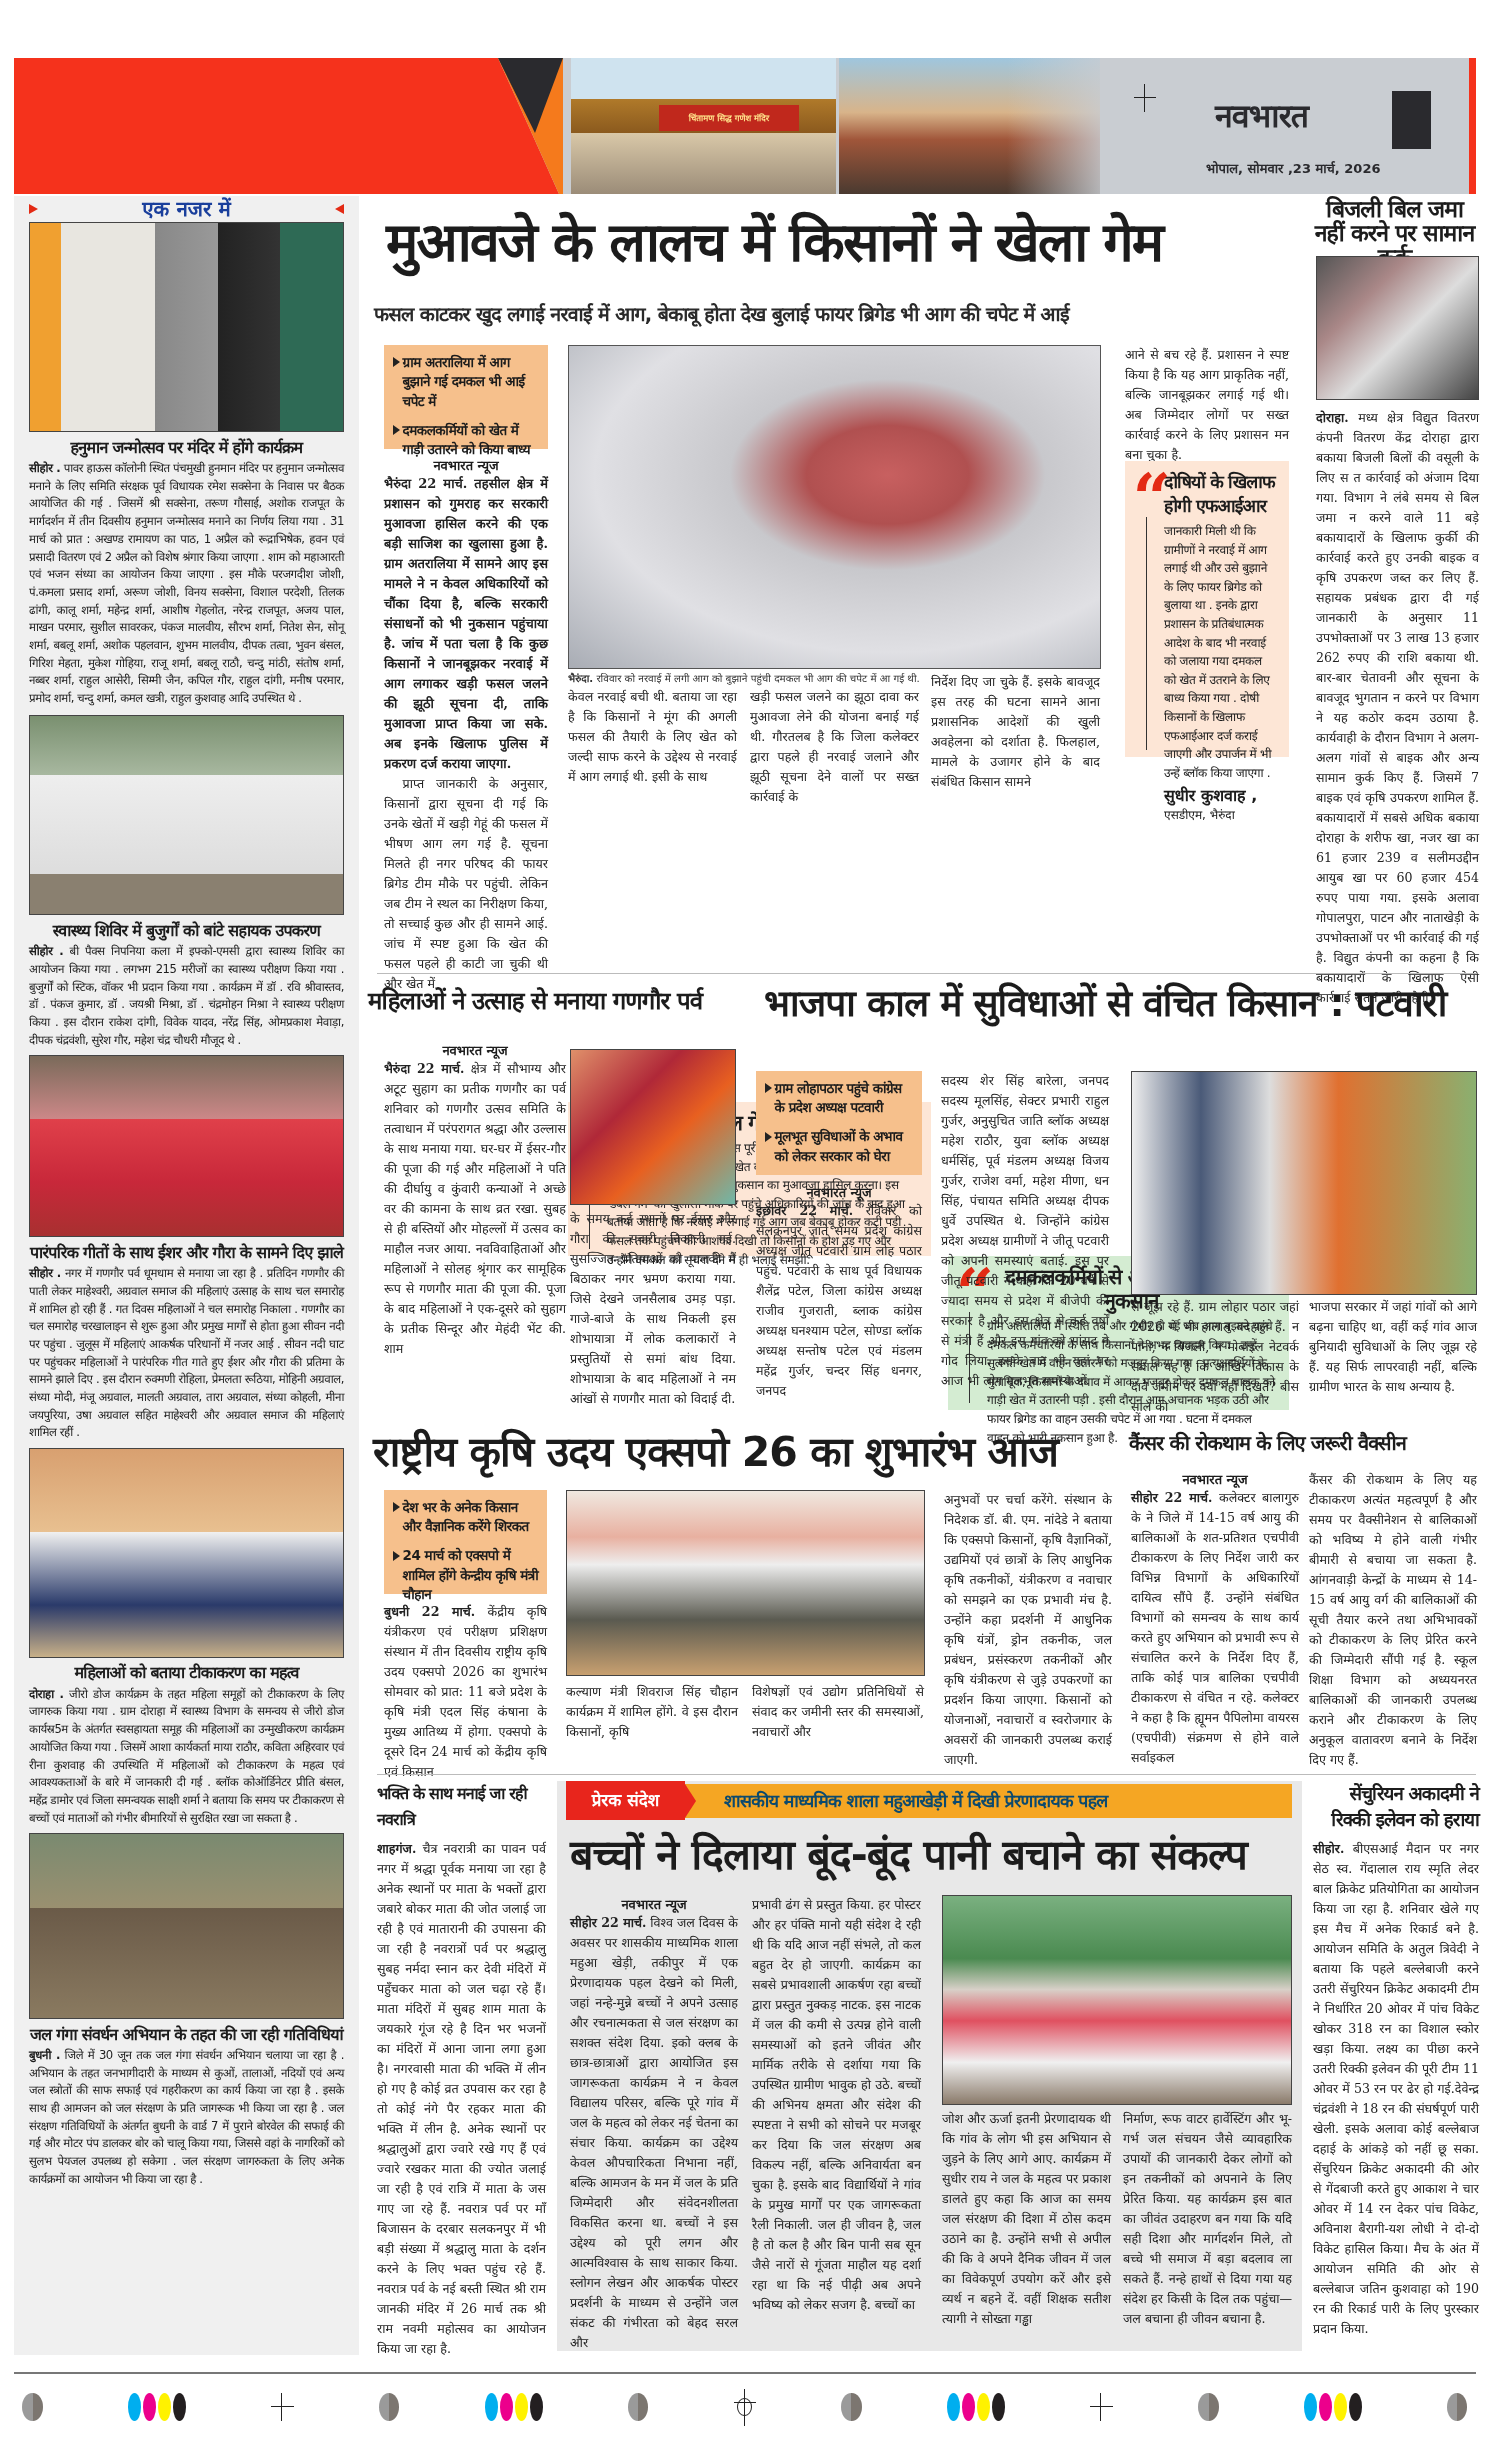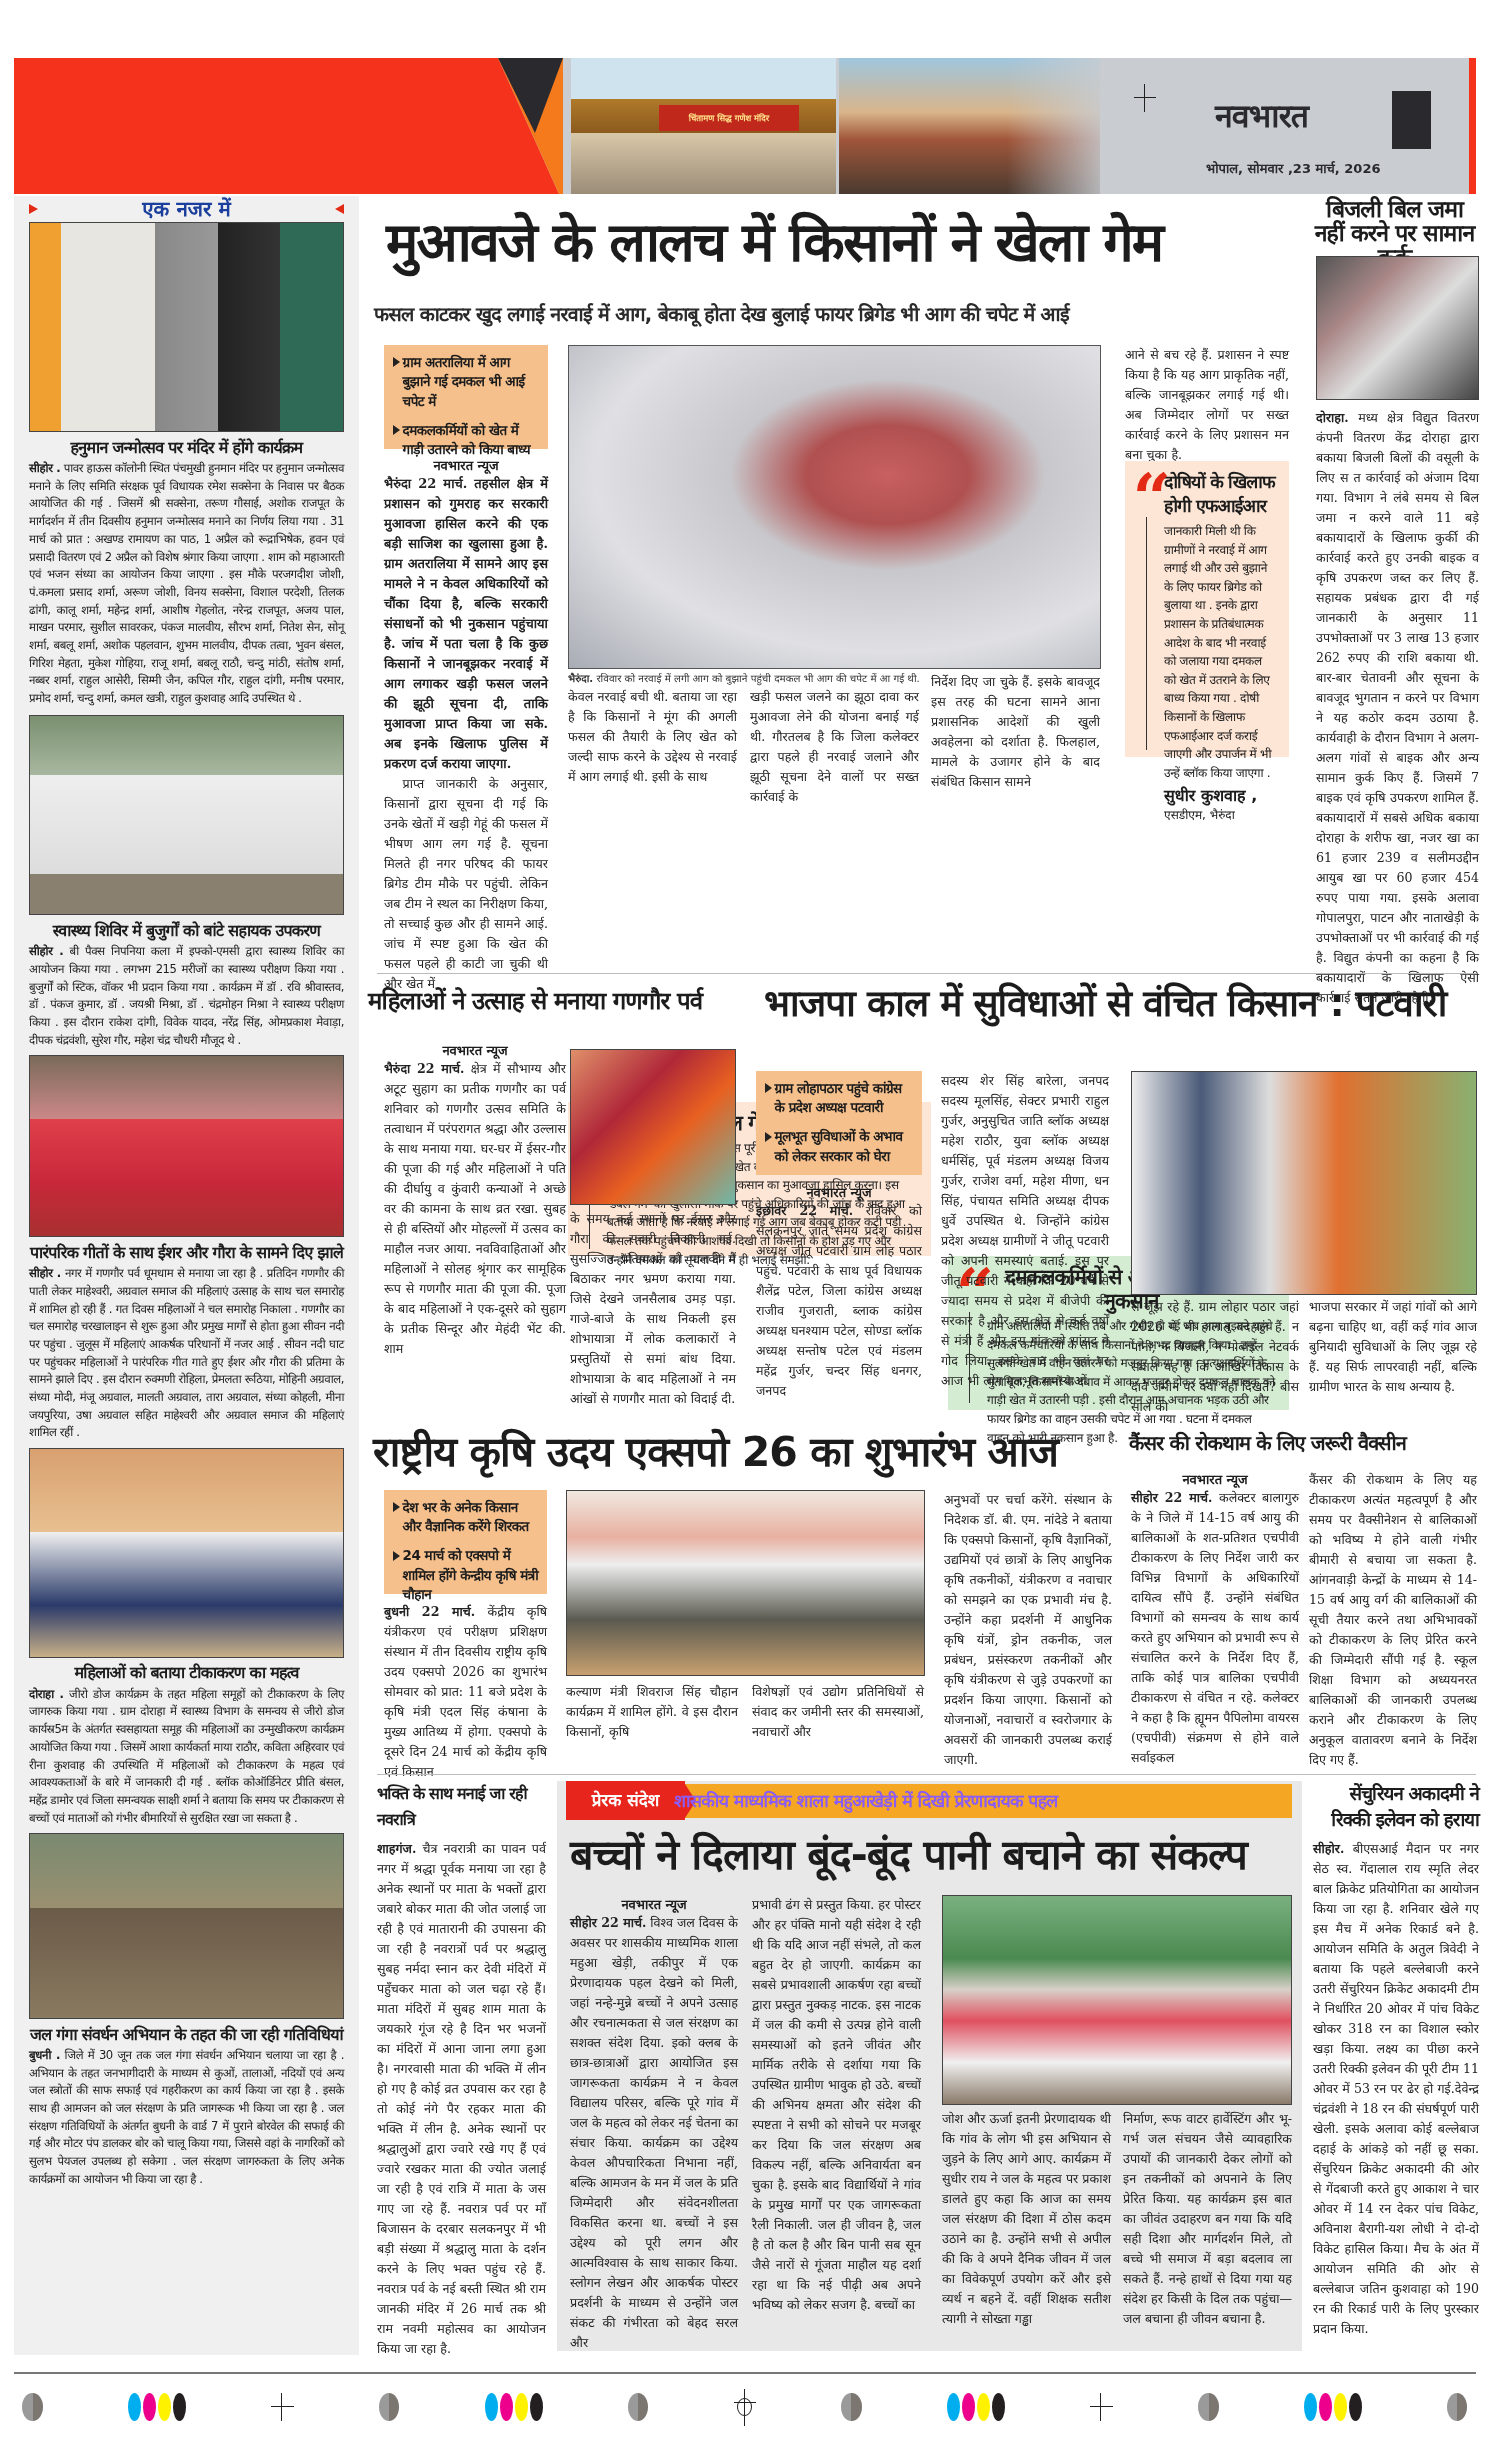"शासकीय माध्यमिक शाला महुआखेड़ी में" div.abs { color: #8b5cf6 -> #0c4a6e; left: 674px -> 724px }
